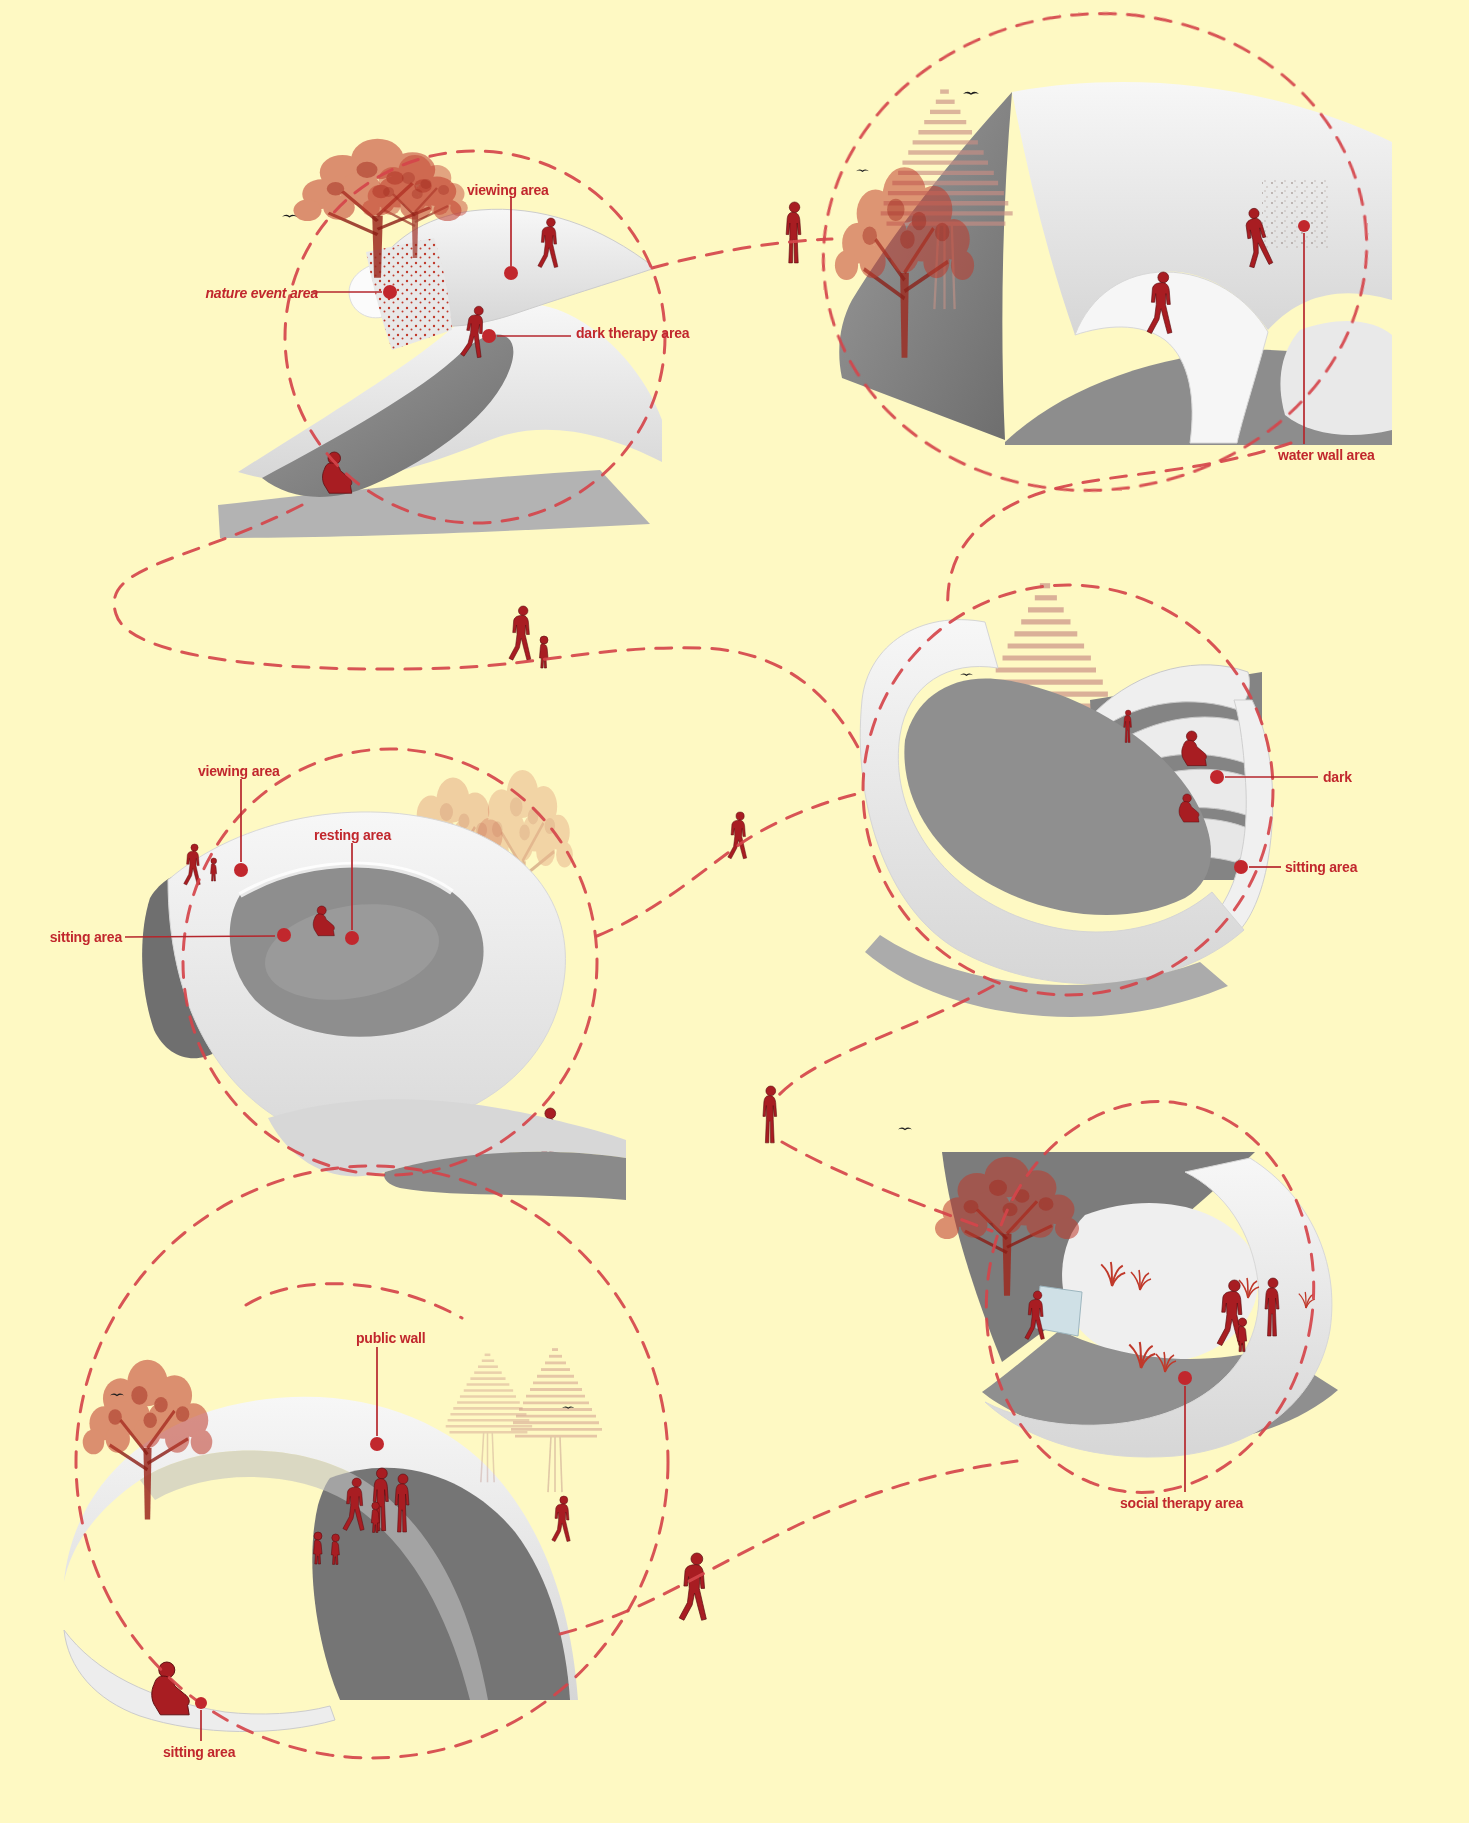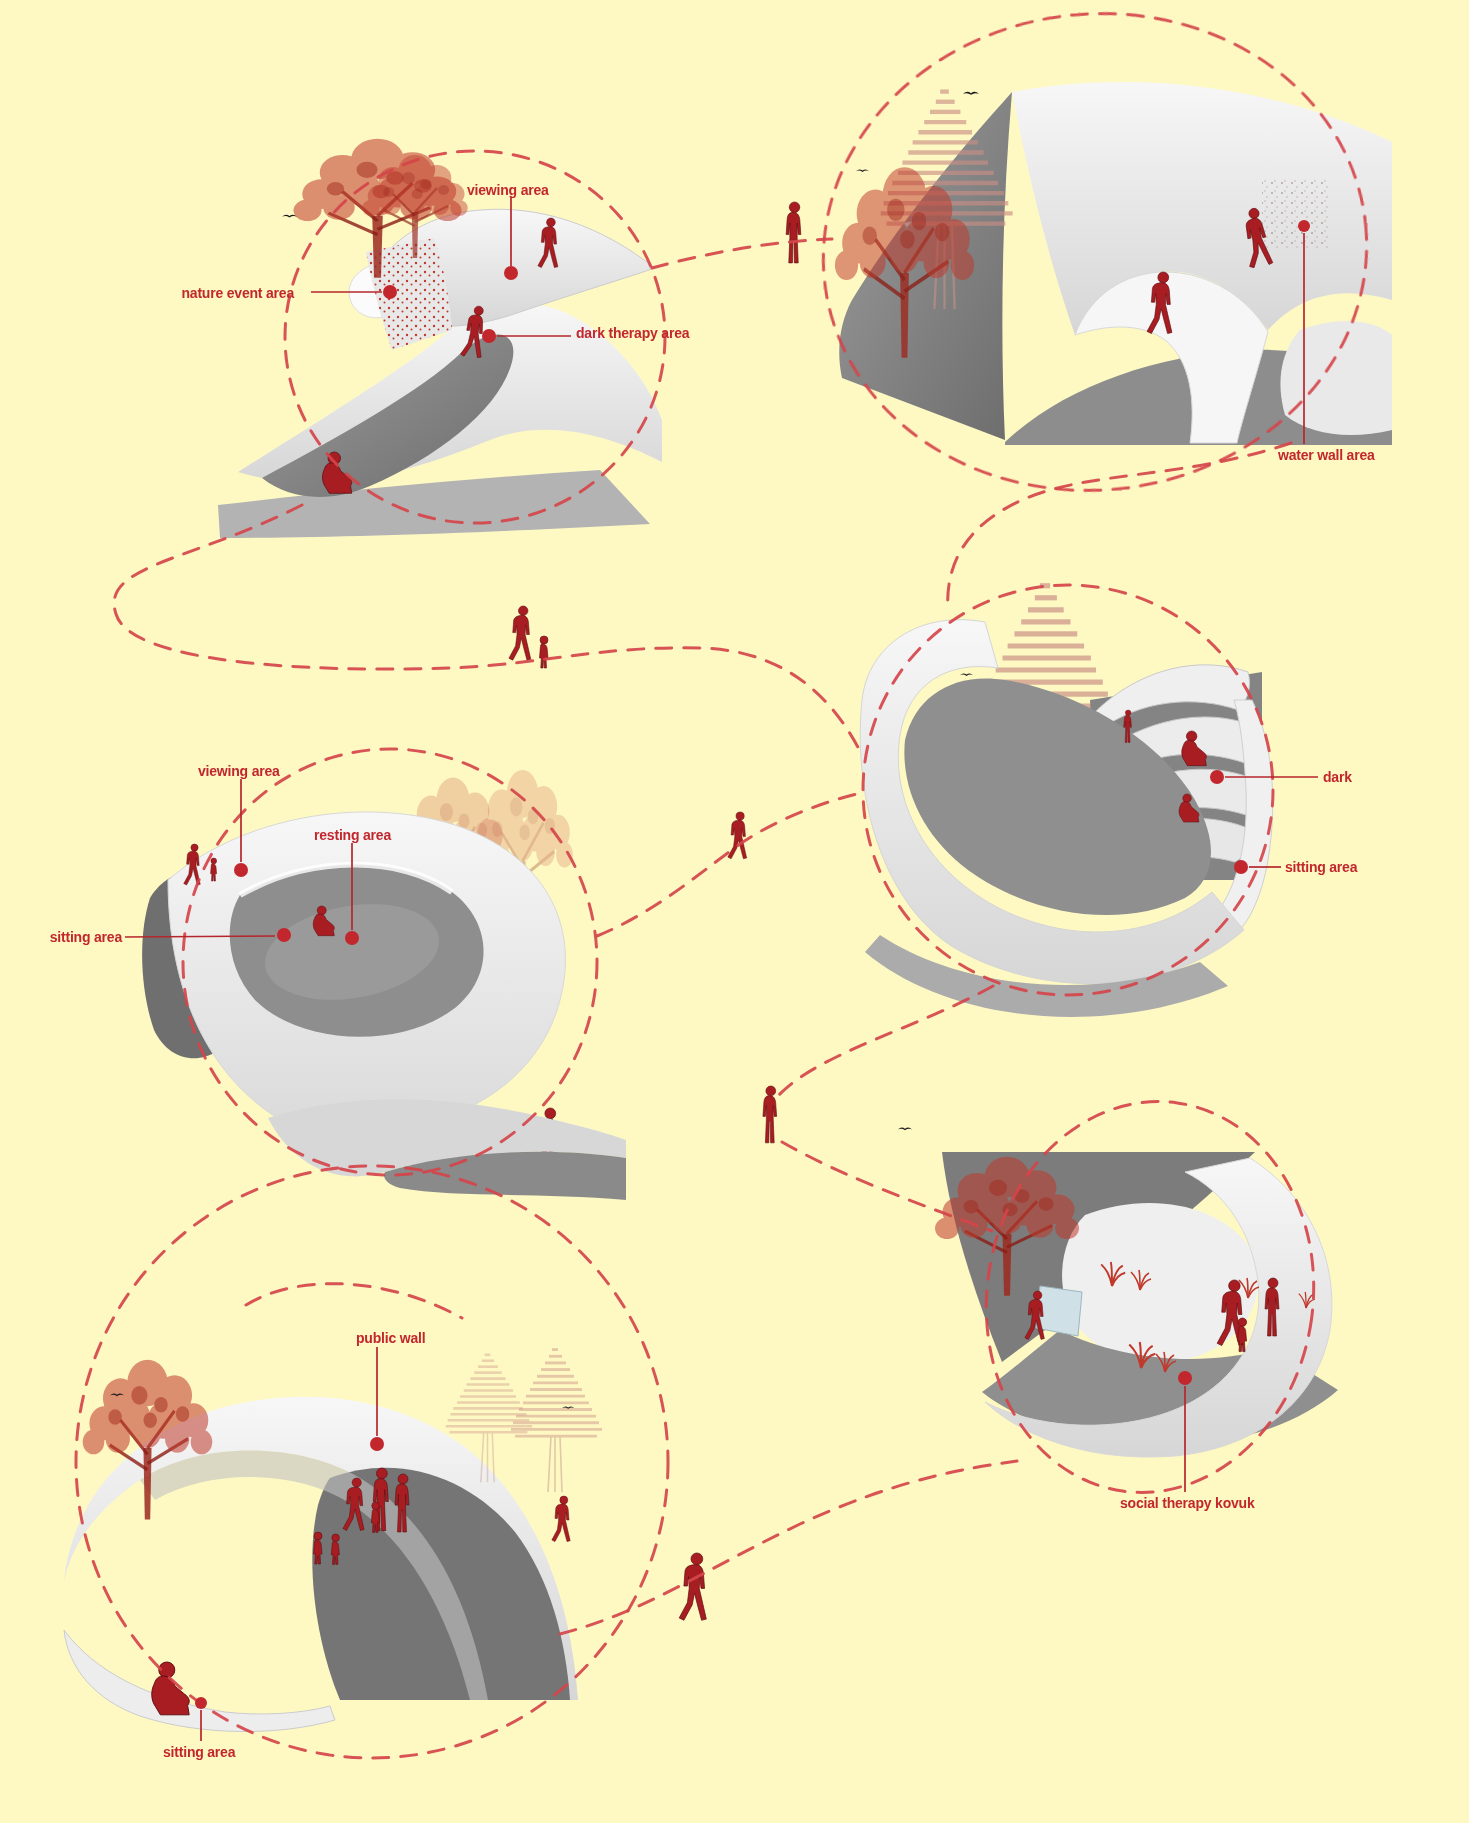"nature event area" div.lbl { font-style: none -> italic; left: 176px -> 200px }
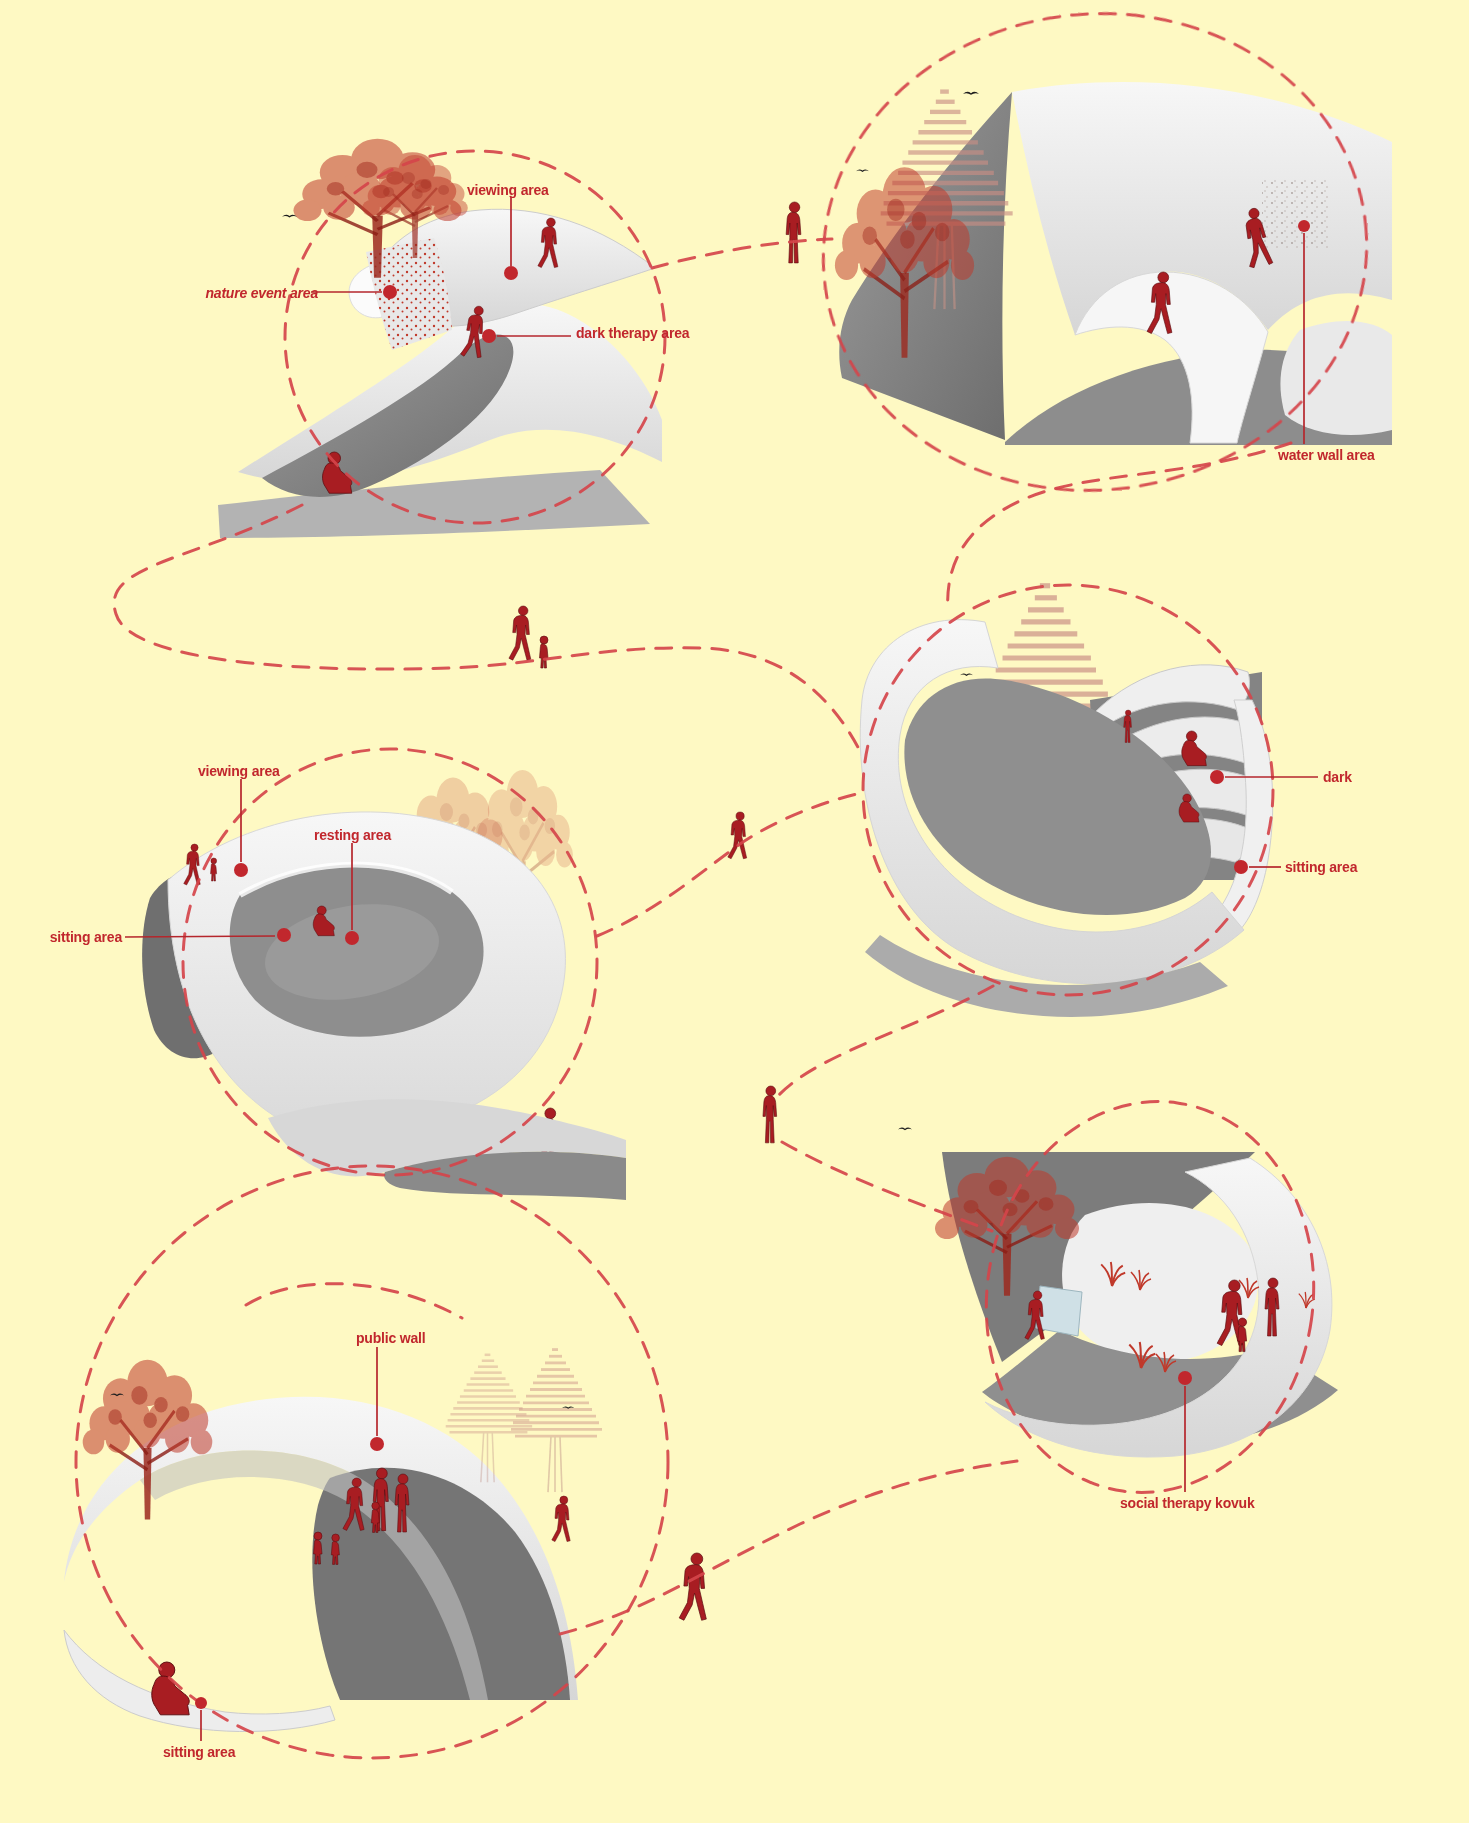"social therapy kovuk" div.lbl { text: kovuk -> area }
